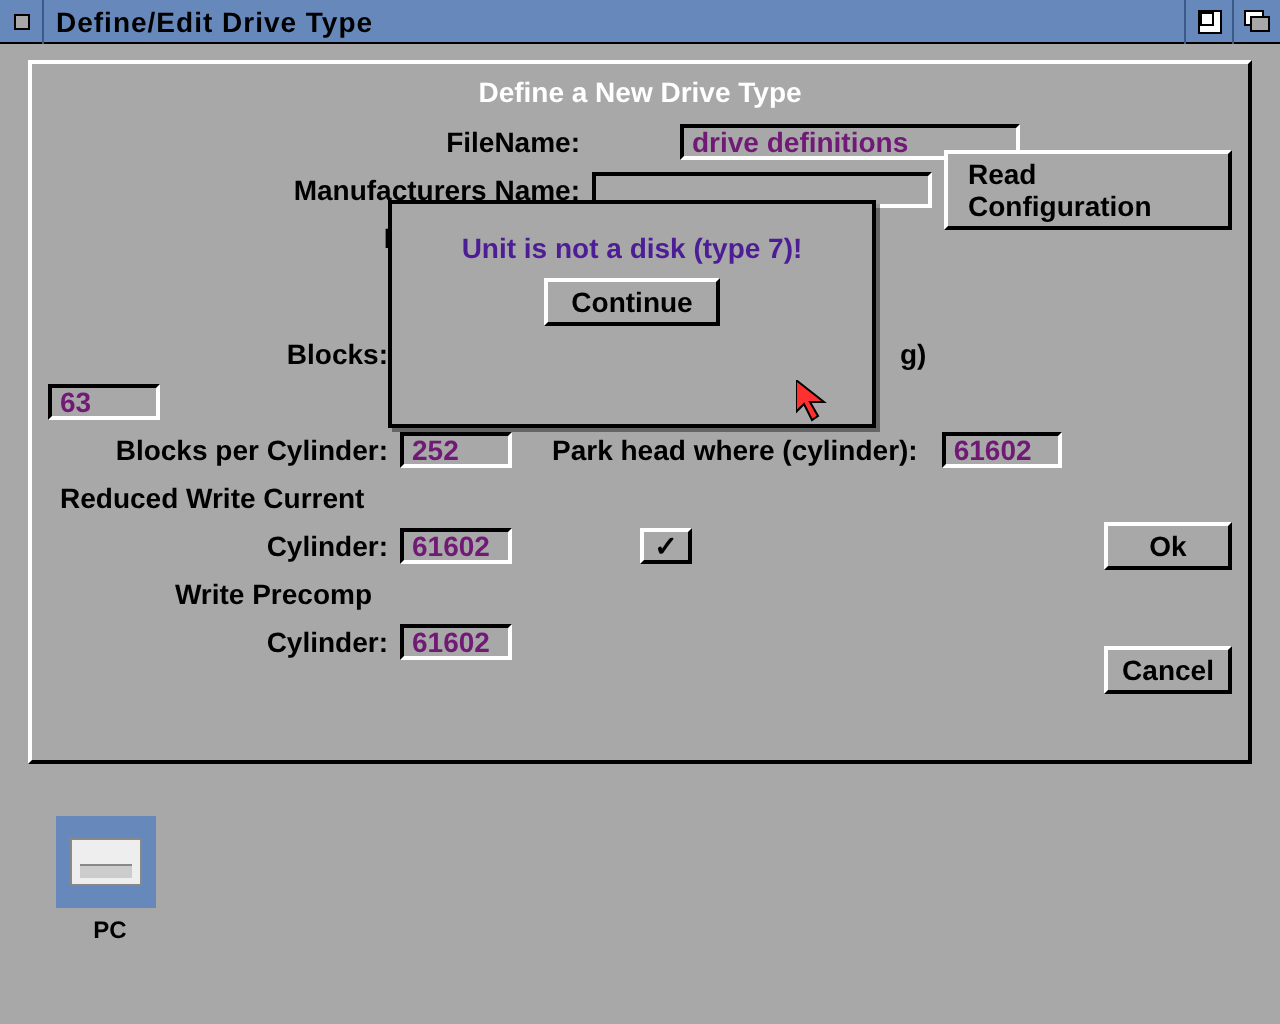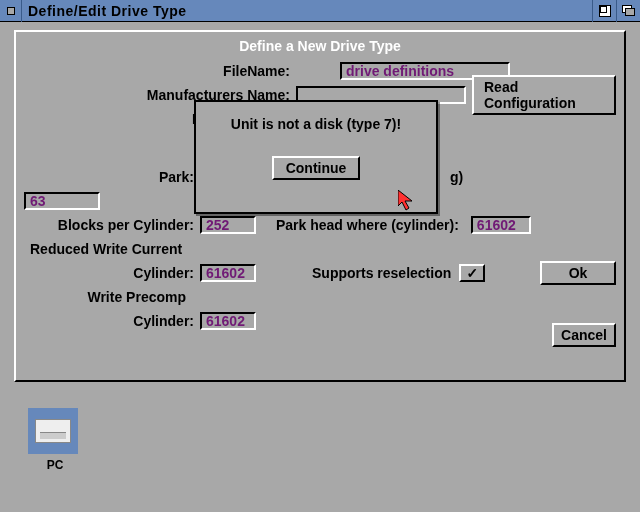"Unit is not a disk" .alert-msg { color: #000000 -> #4c1d95; margin-bottom: 24px -> 7px }
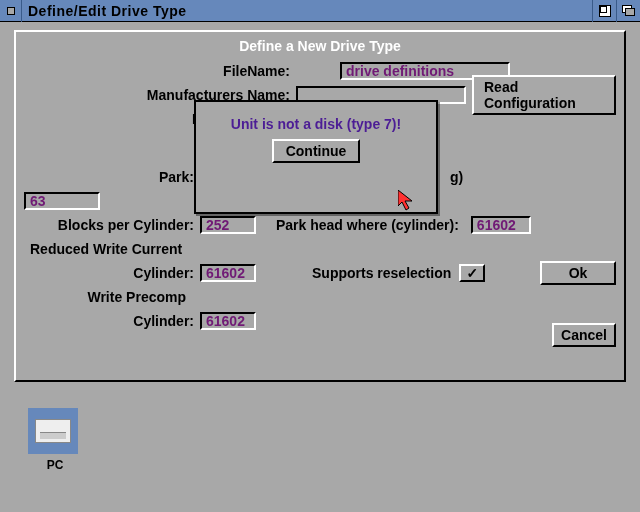"Park:" div.lbl { text: Park -> Blocks }
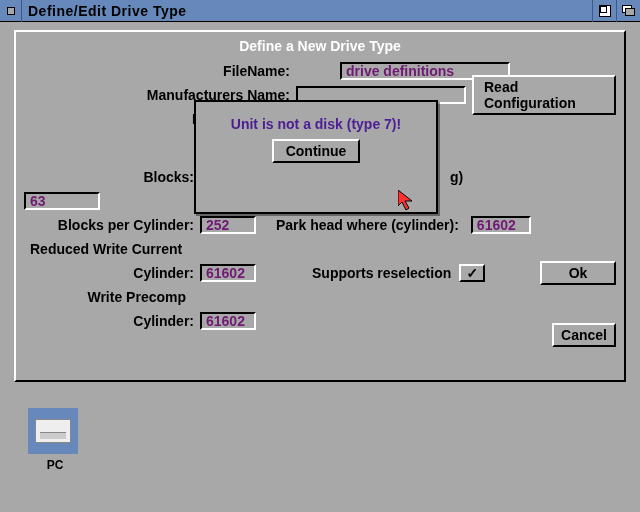"63" div.numfield { width: 76px -> 56px }
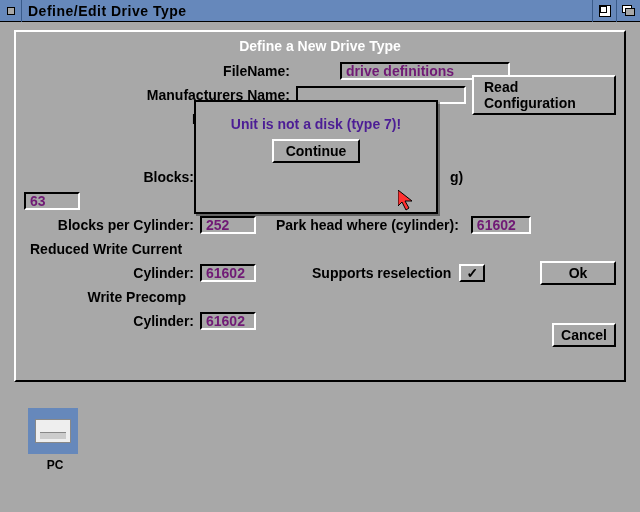"Supports reselection" div.section-lbl { html: <div>Supports reselection</div> -> none }
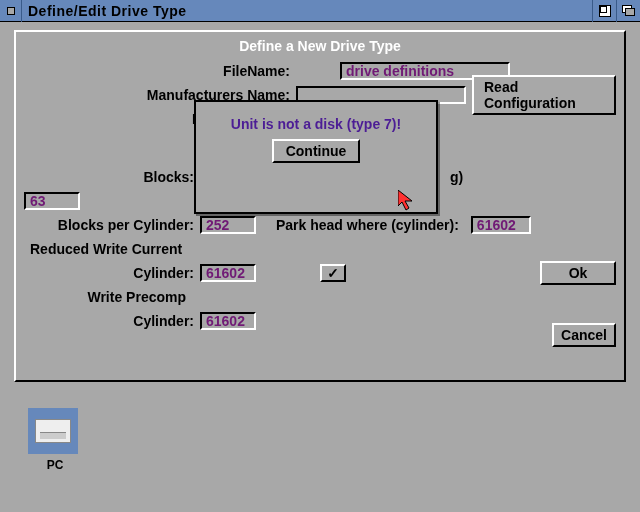"Ok" div.btn { width: 76px -> 64px }
